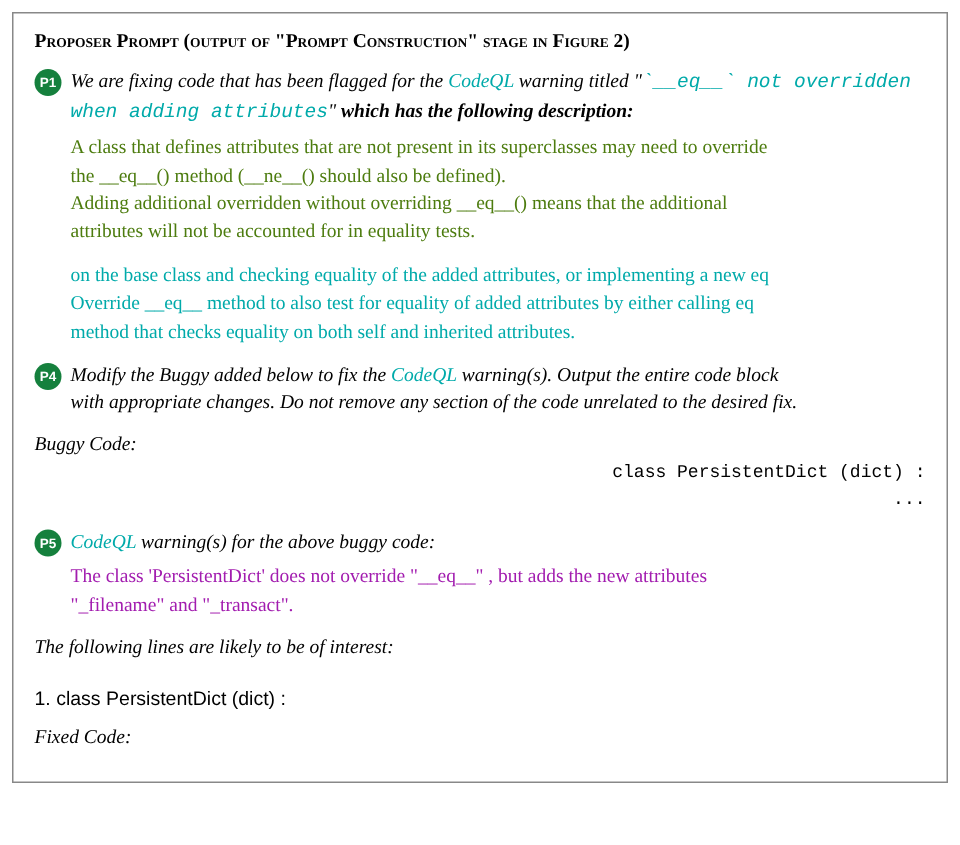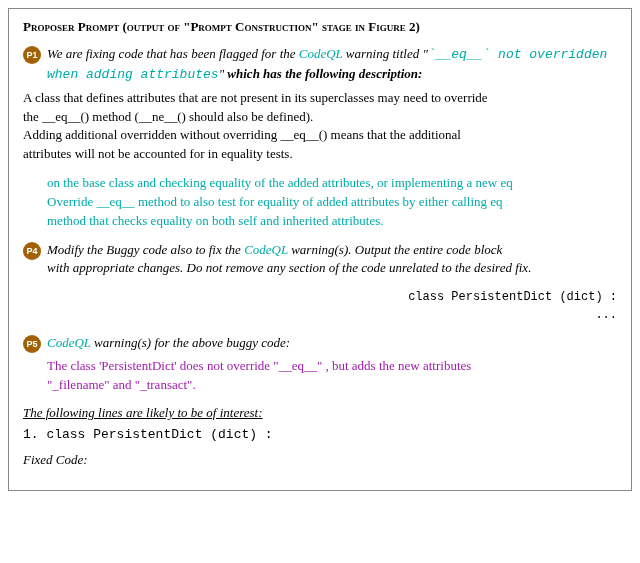"P1" .badge { background: #a16207 -> #15803d }
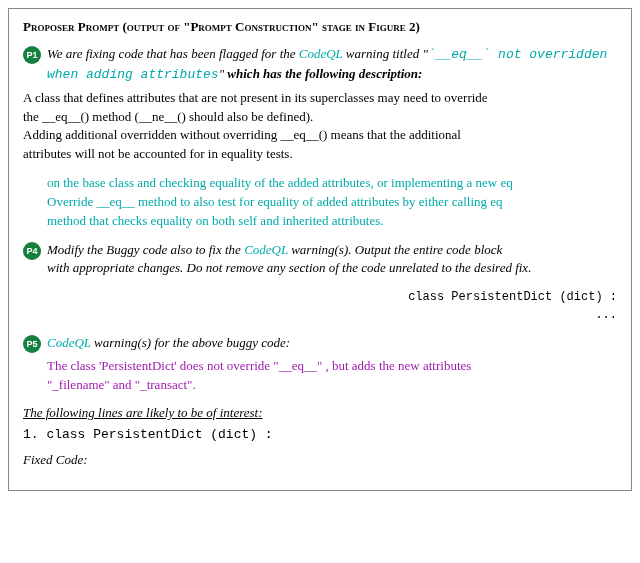"A class that defines attributes" div { color: #000000 -> #4d7c0f; margin-left: none -> 24px }
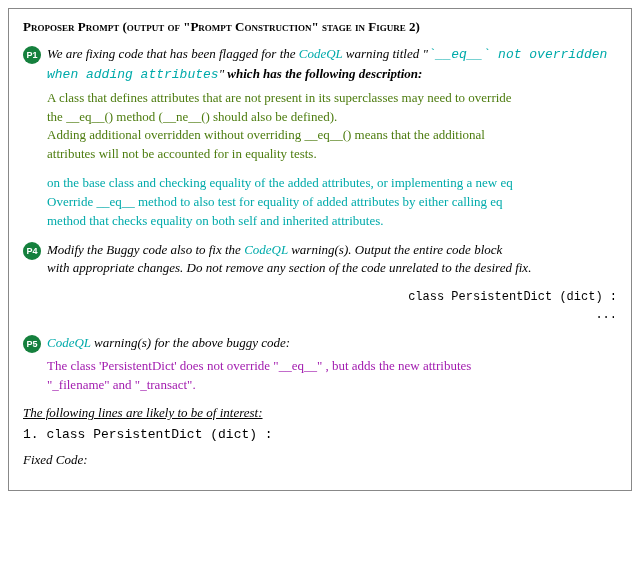"Modify the Buggy code also" span.italic-text { text: code also -> added below }
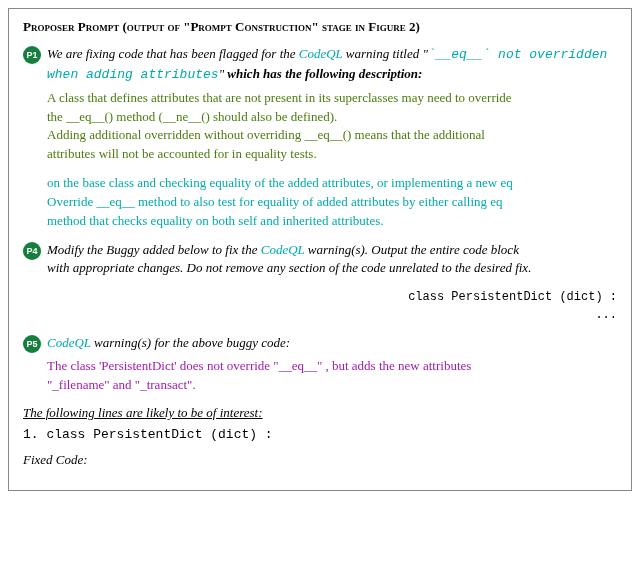"Buggy Code:" div { html: none -> <div> <span>Buggy Code:</span> </div> }
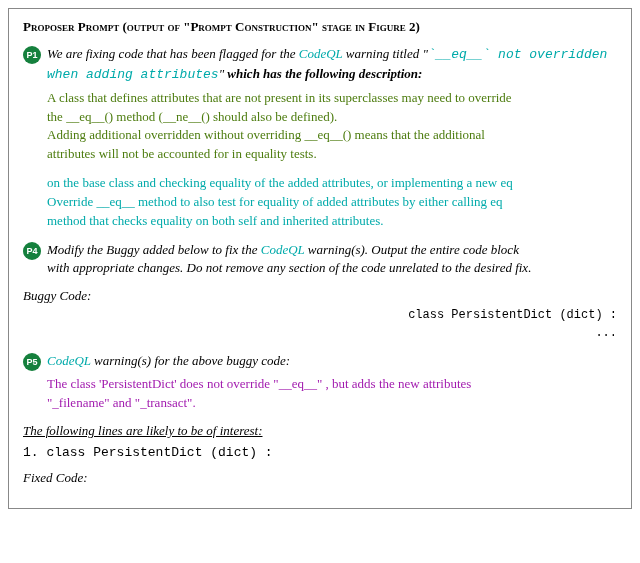"The following lines are likely" div { margin-bottom: 6px -> 19px; text-decoration: underline -> none }
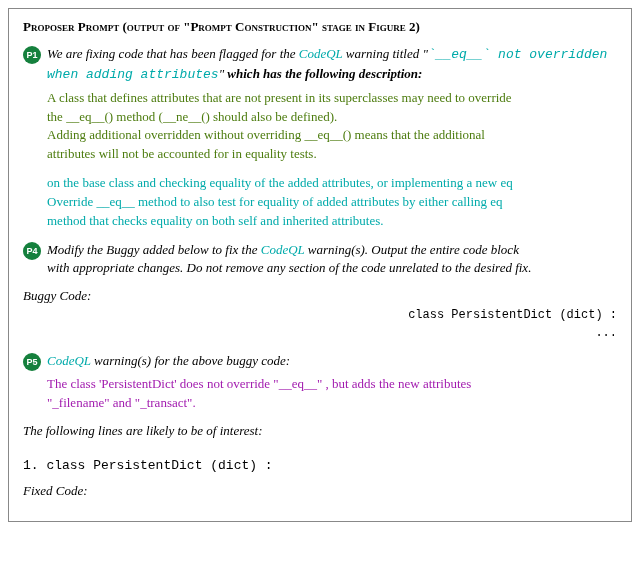"1. class PersistentDict (dict) :" div { font-family: Liberation Mono, monospace -> Liberation Sans, sans-serif }
